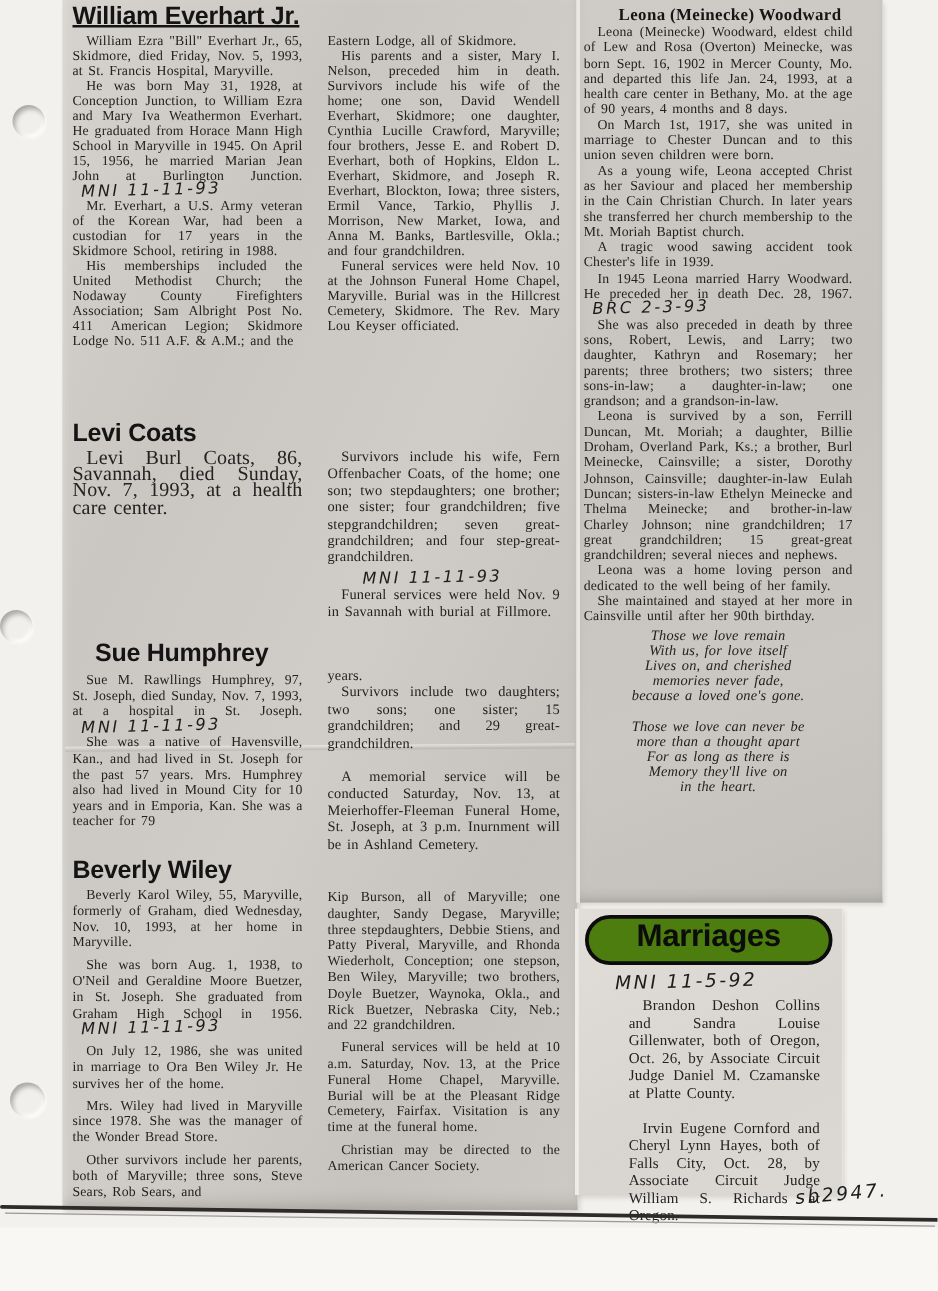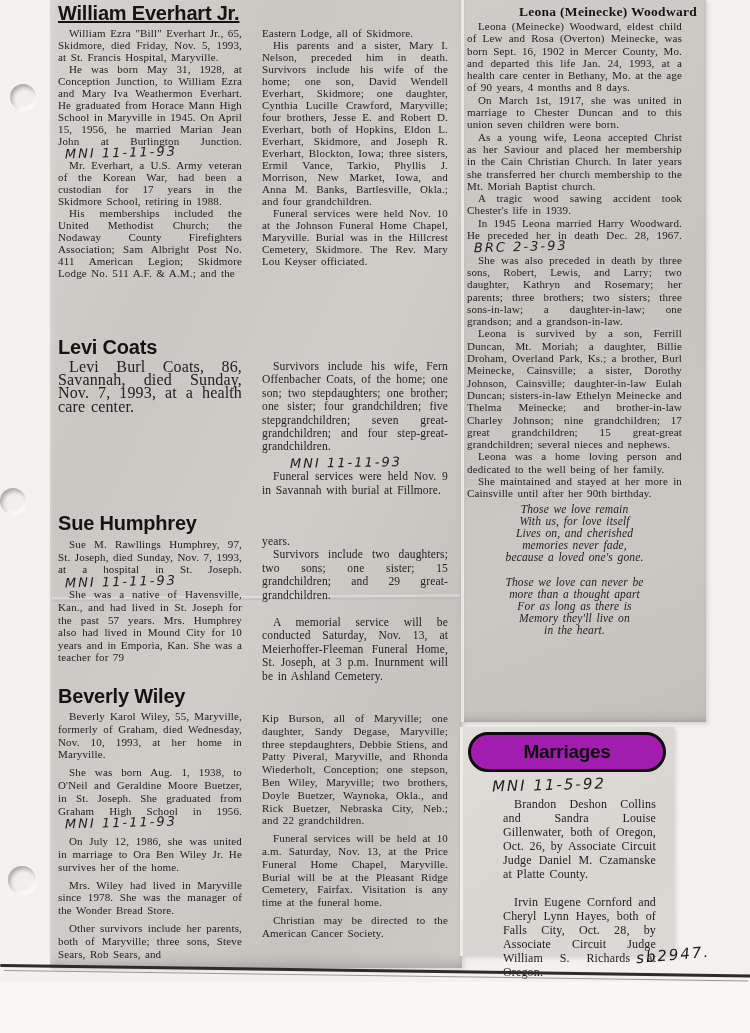"Leona (Meinecke) Woodward" div.head-serif { left: 488px -> 464px }
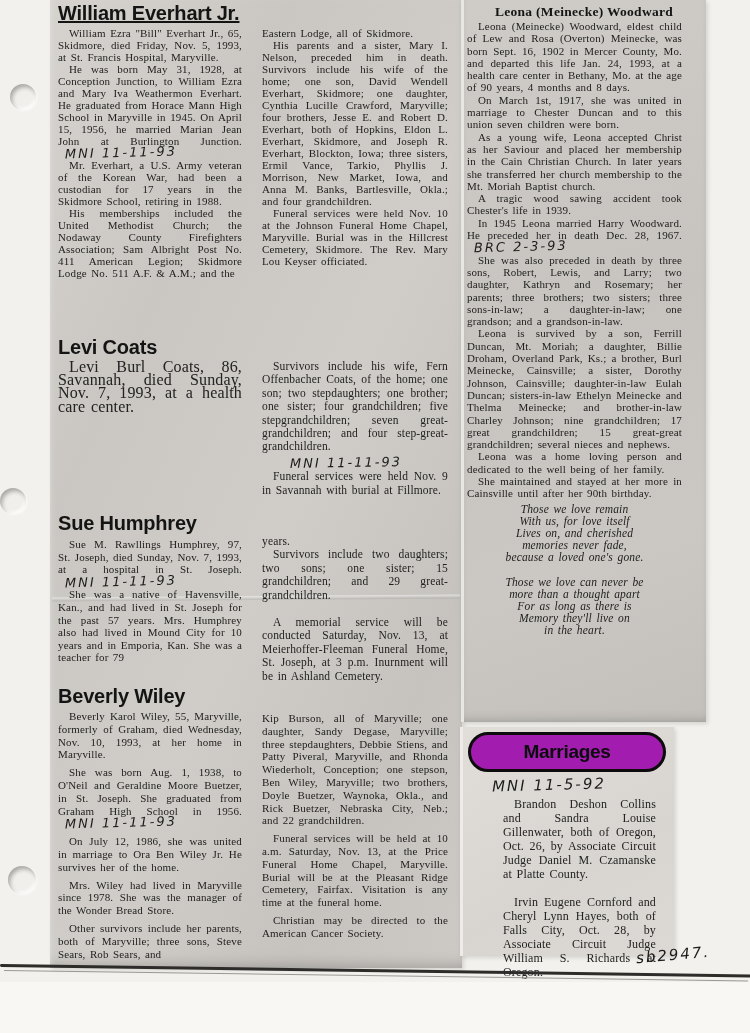"Sue Humphrey" div.head { left: 58px -> 76px }
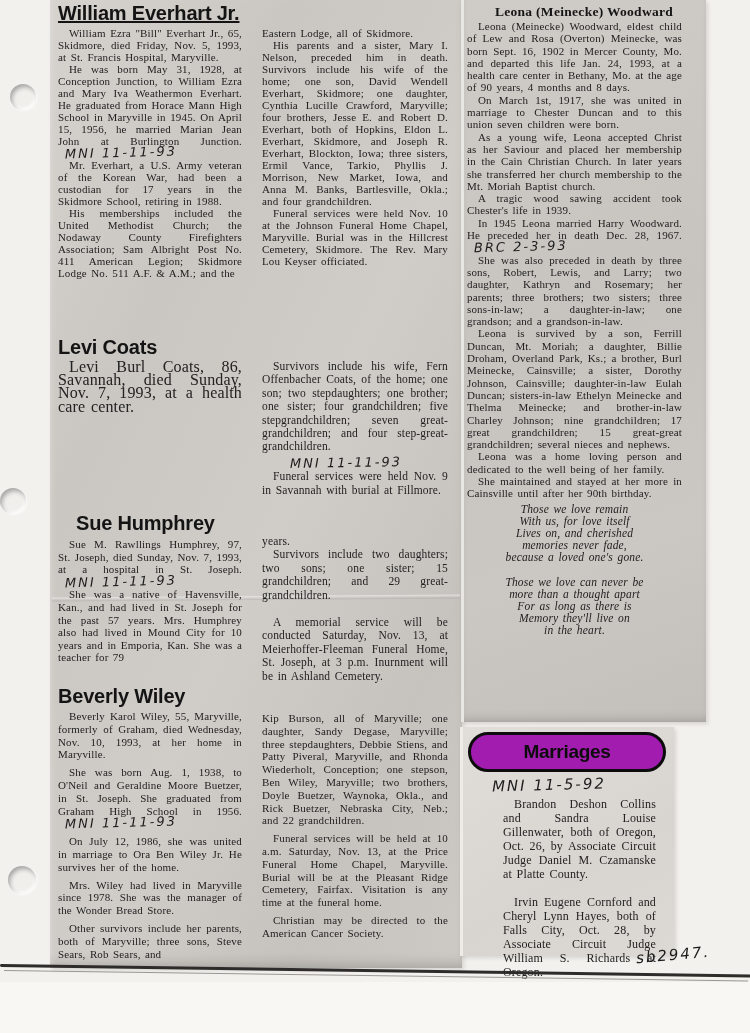"Marriages" .marriages-box { align-items: center -> none; background: #a21caf -> #4d7c0f; font-size: 19px -> 25px }
